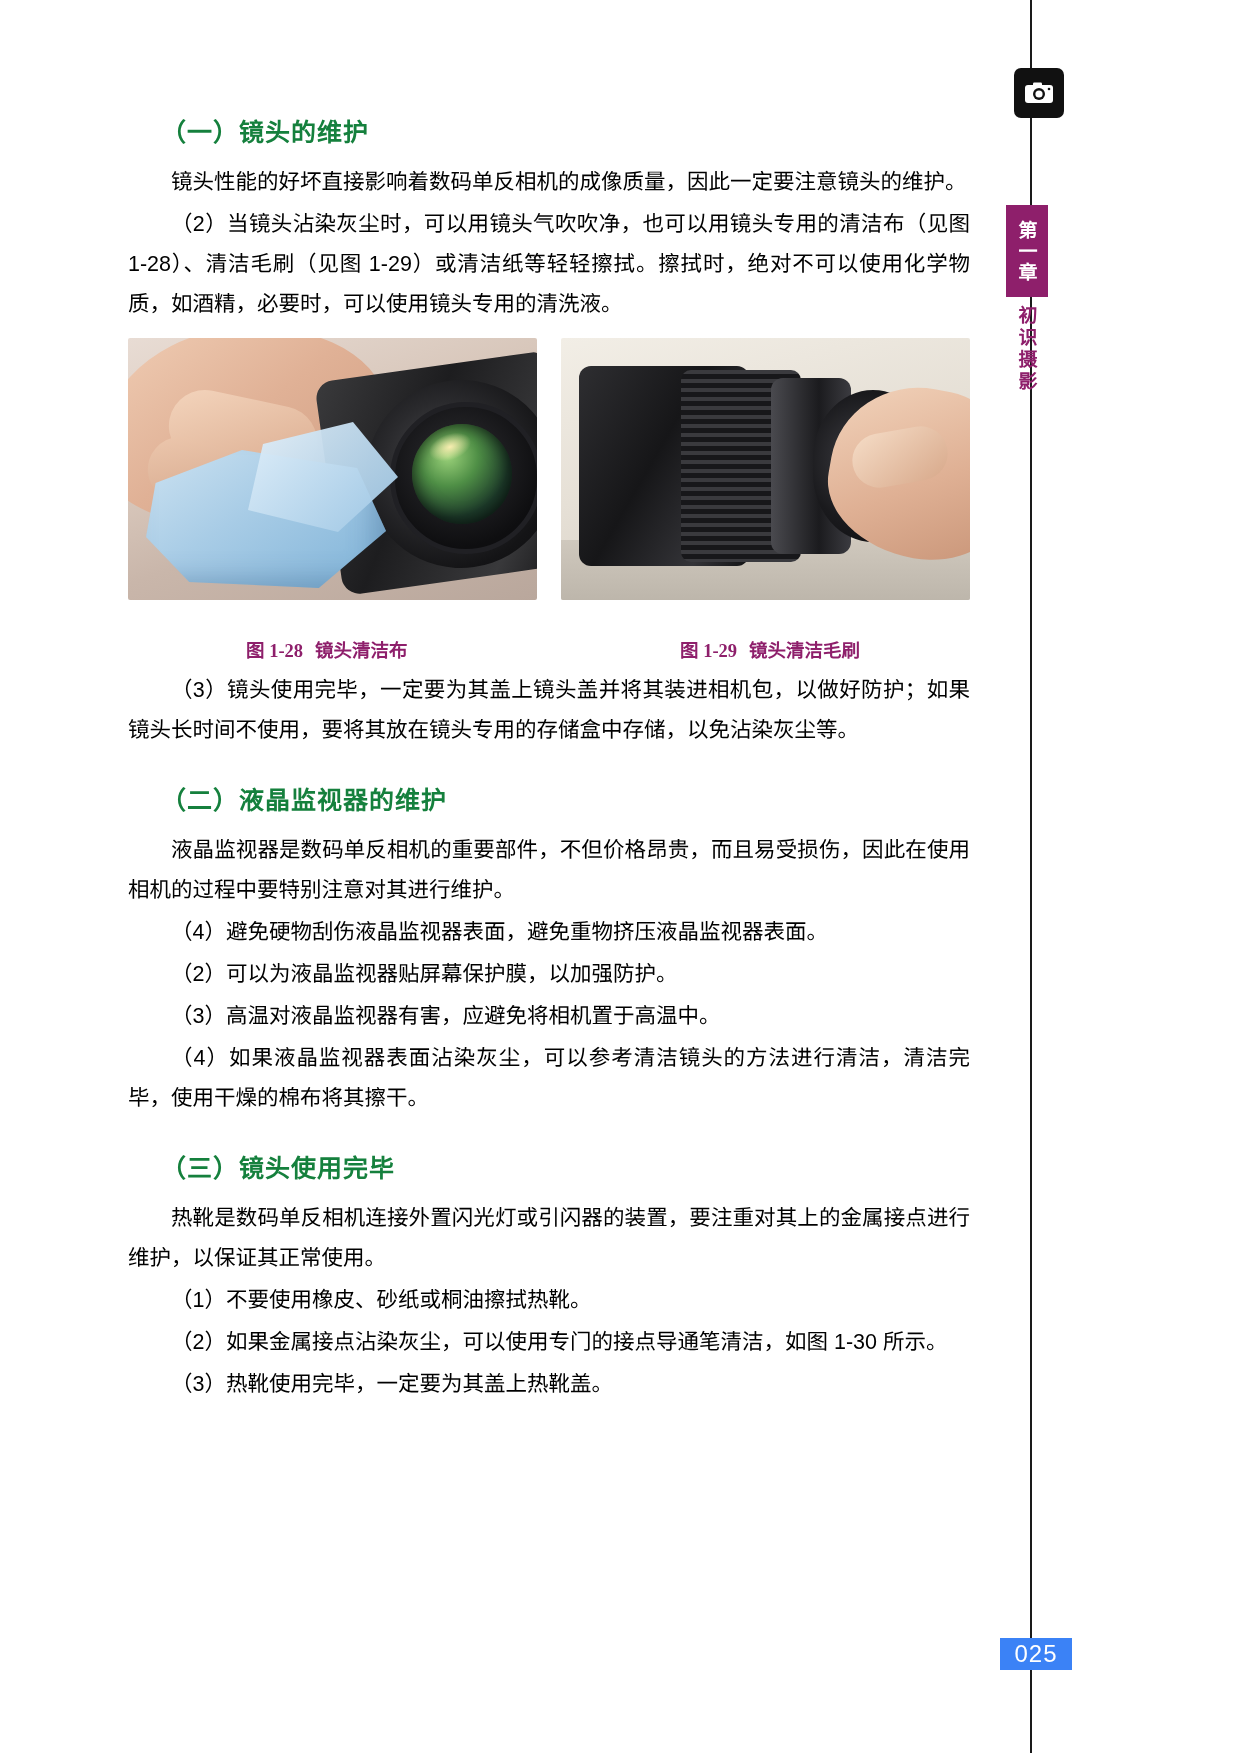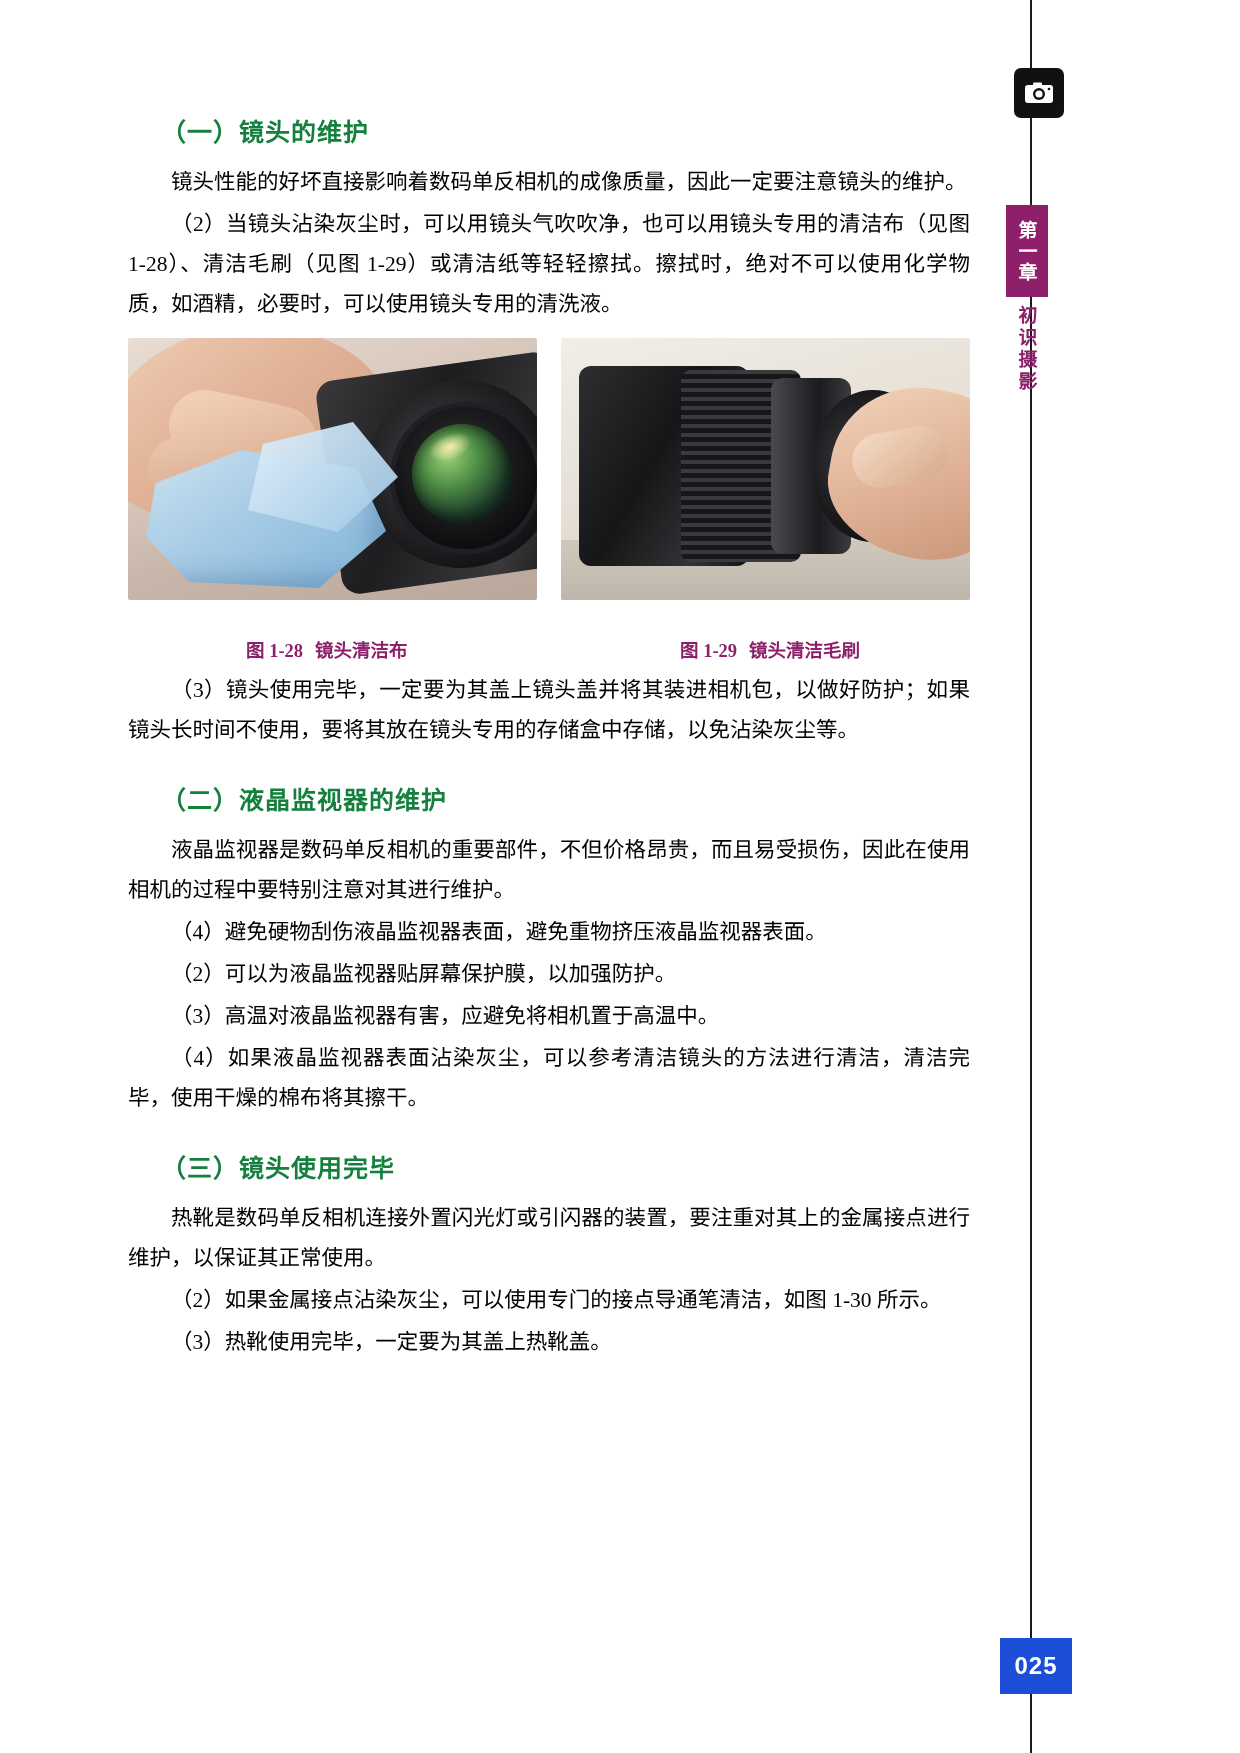"镜头性能的好坏直接影响着数码单反相机的成像质量，因此一定要注意镜头的维护。" p.para { font-family: Liberation Serif, serif -> Liberation Sans, sans-serif }
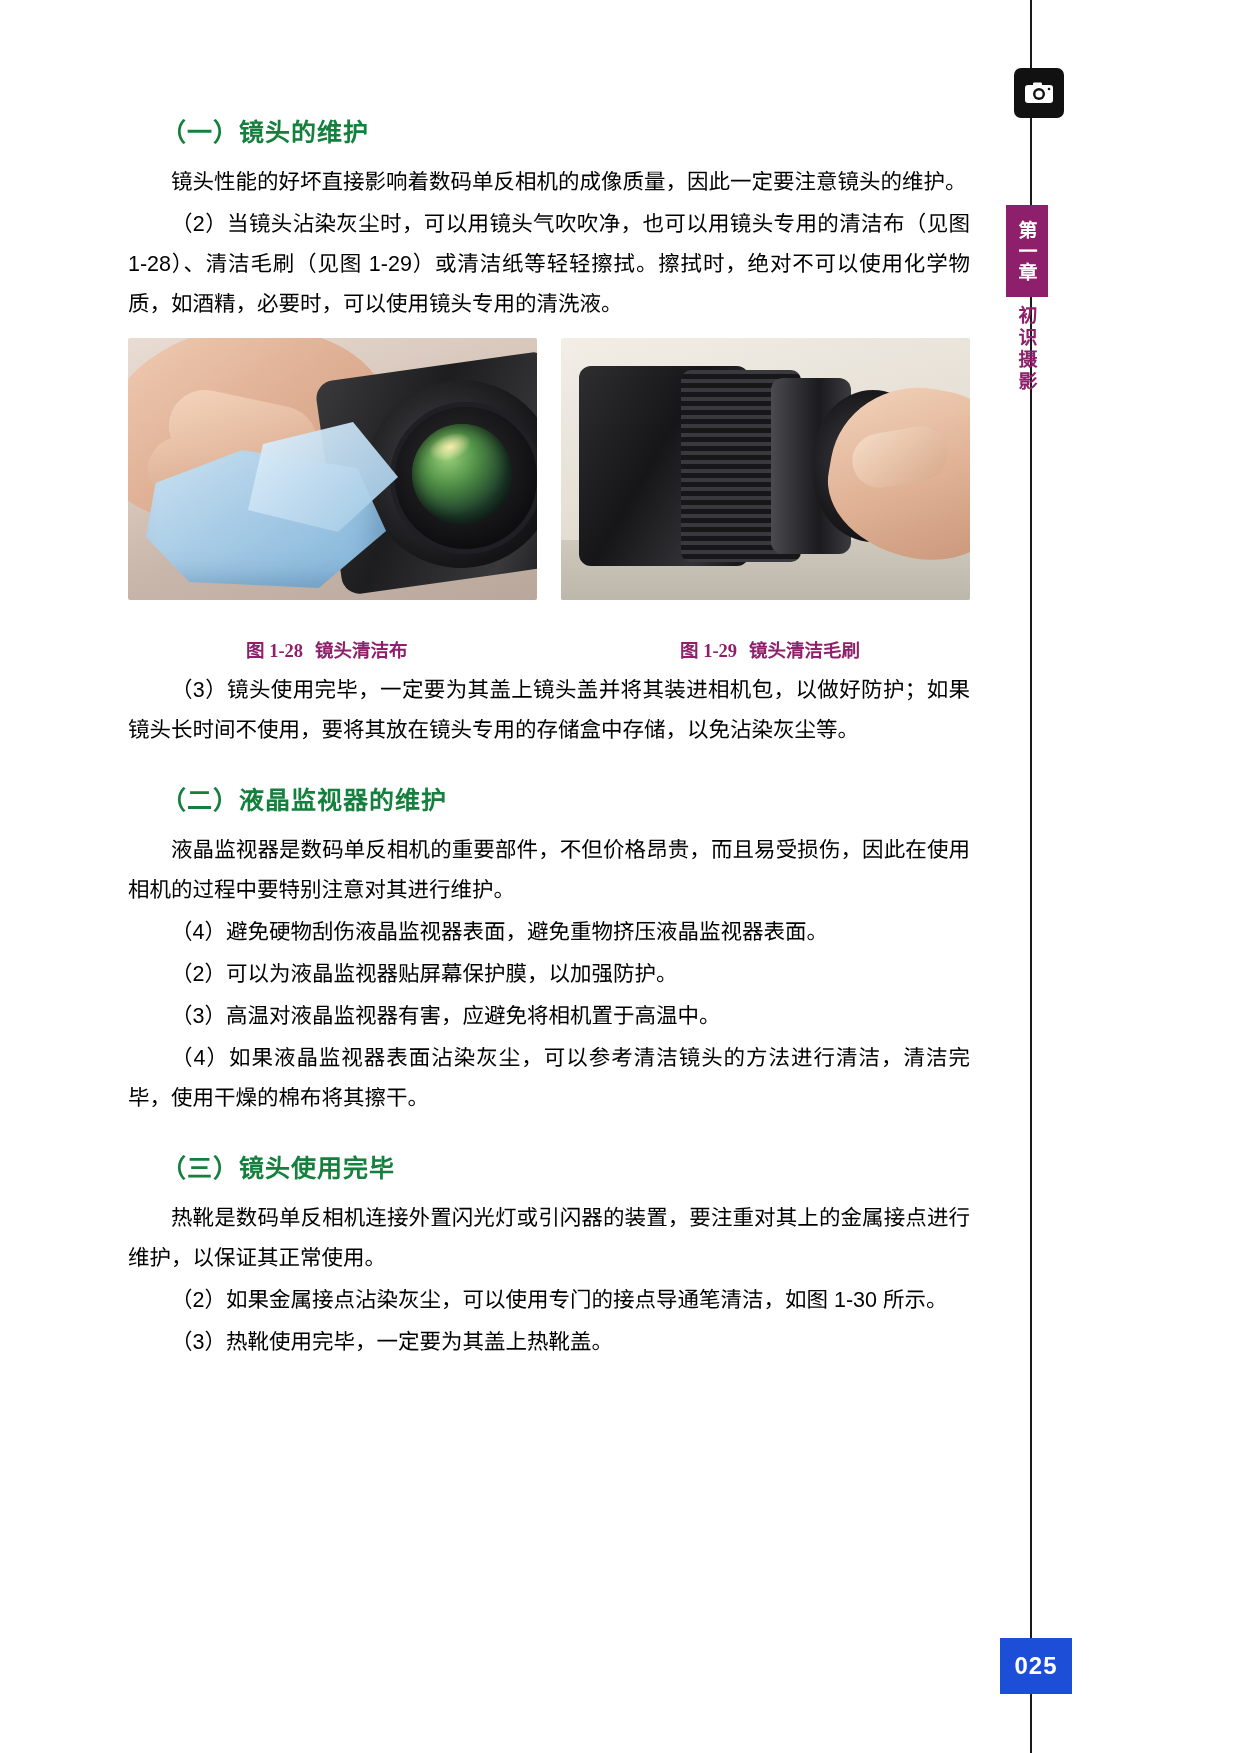"（1）不要使用橡皮、砂纸或桐油擦拭热靴。" p.para { html: none -> <p>（1）不要使用橡皮、砂纸或桐油擦拭热靴。</p> }
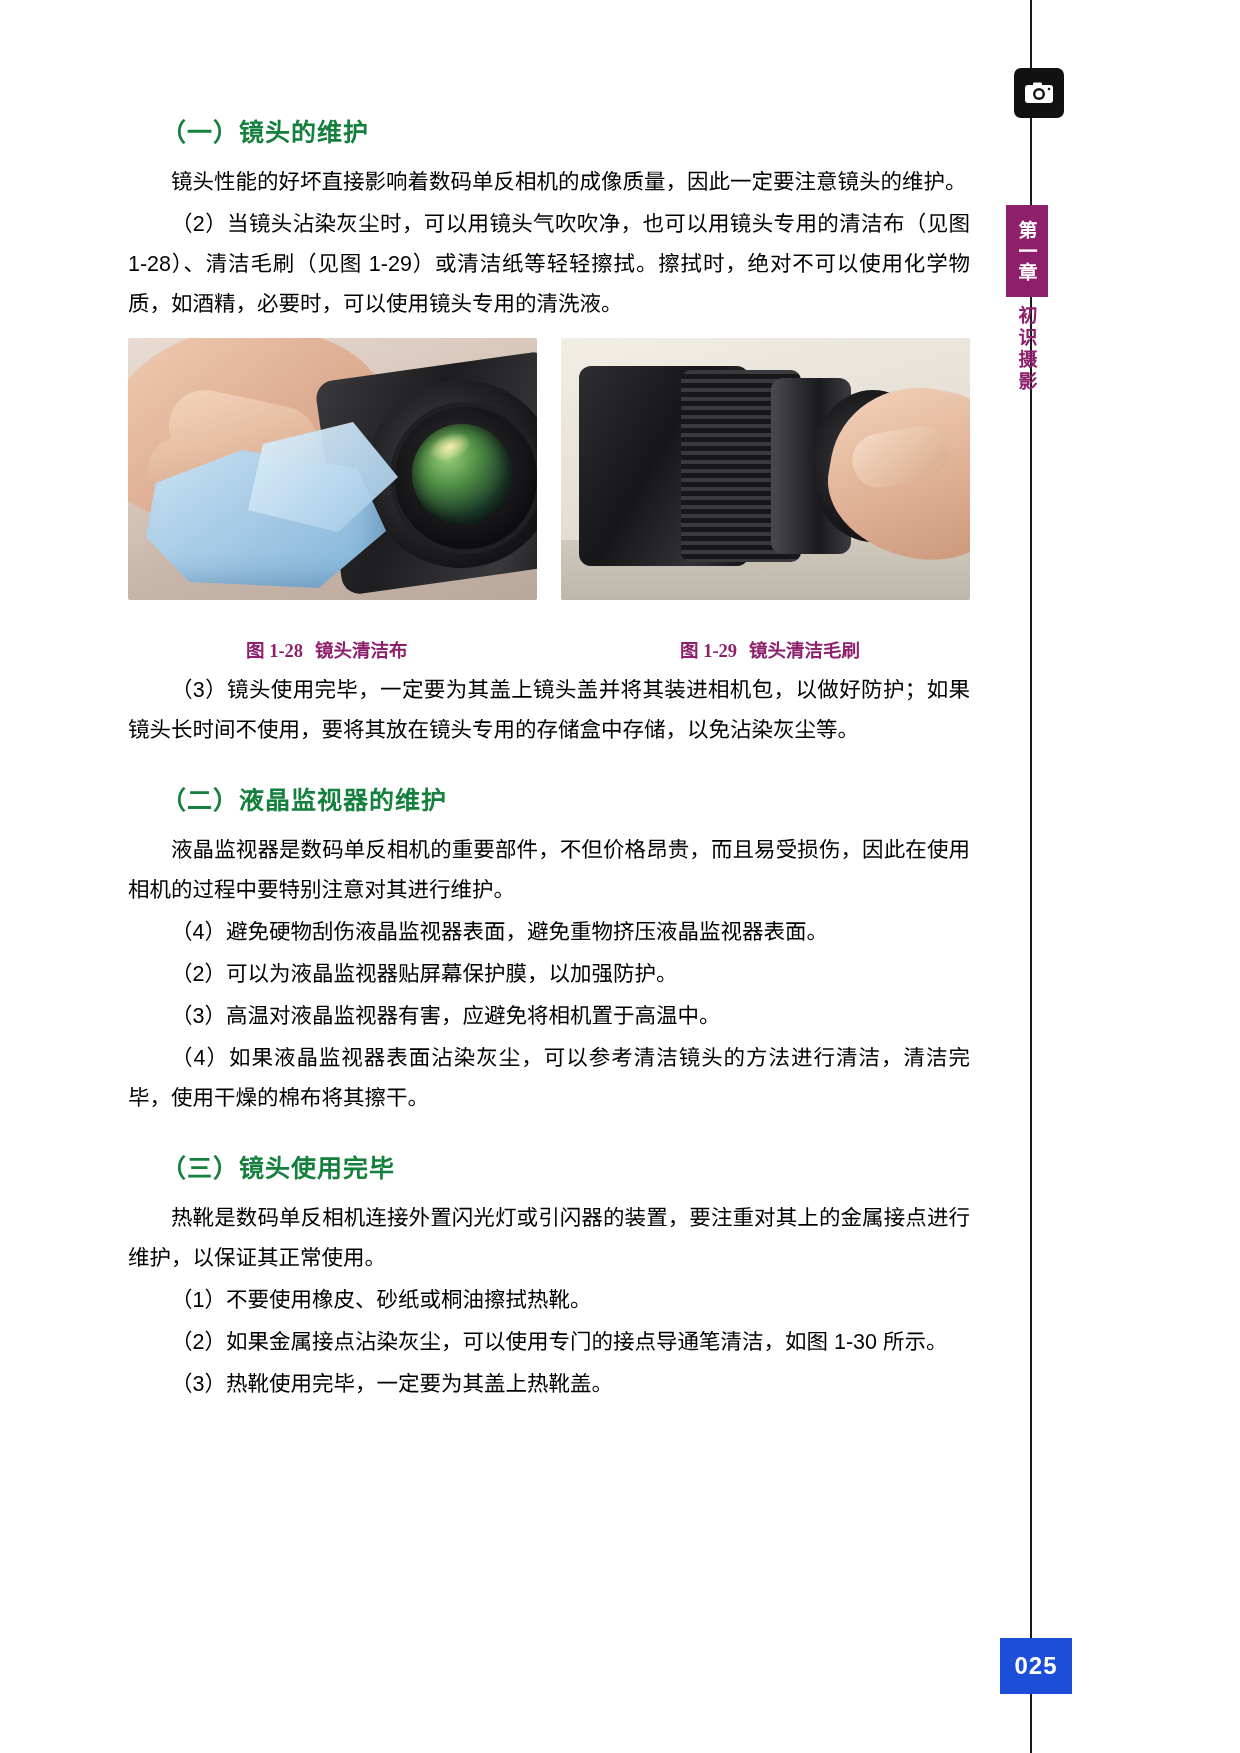"025" .page-number { background: #1d4ed8 -> #3b82f6; font-weight: bold -> normal; height: 56px -> 32px }
